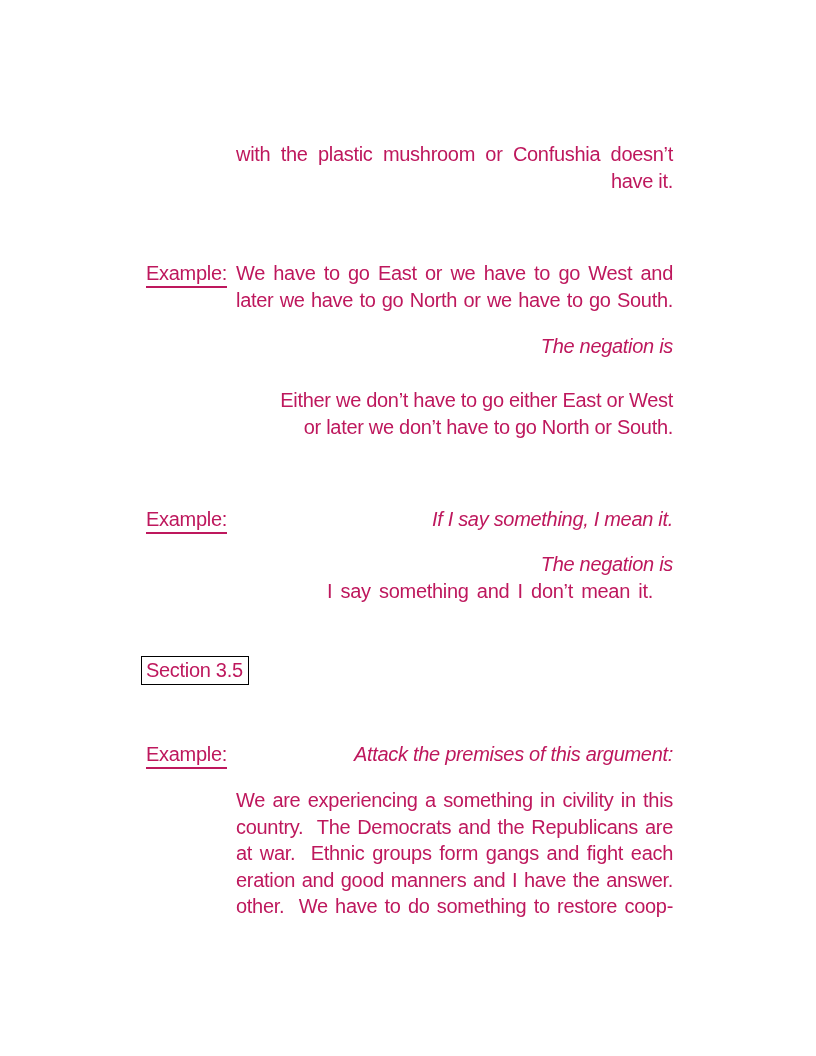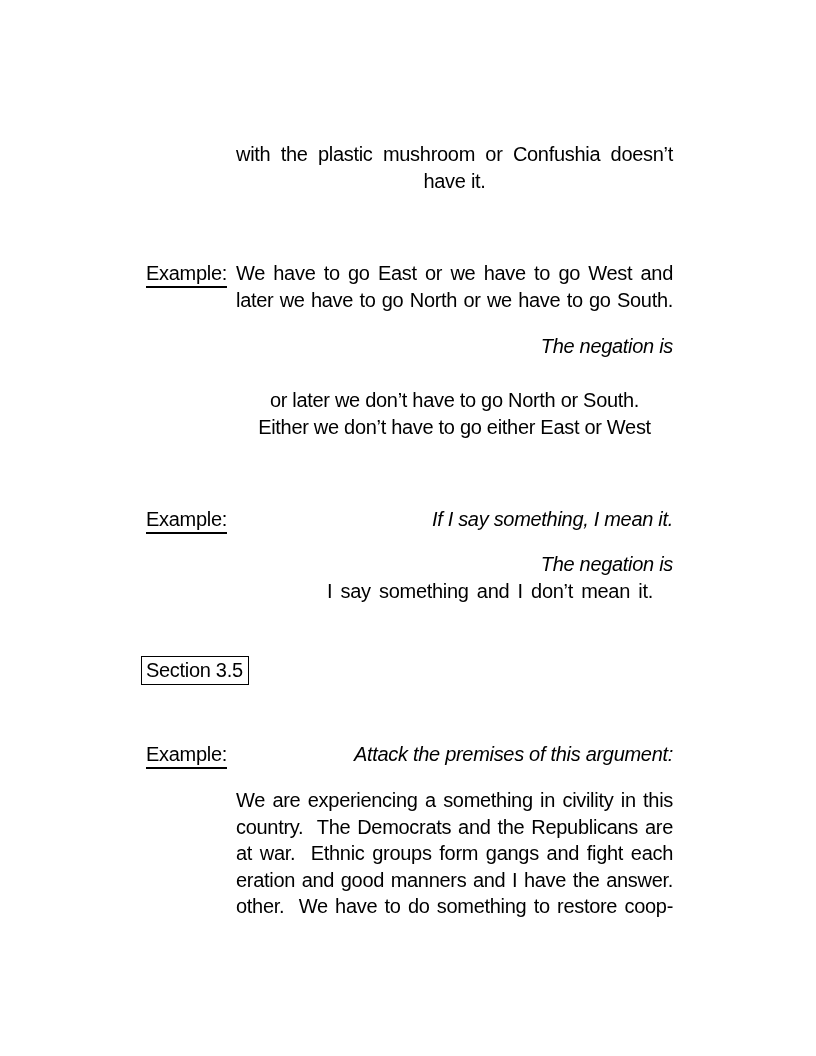"with the plastic mushroom or" .body-text { color: #000000 -> #be185d }
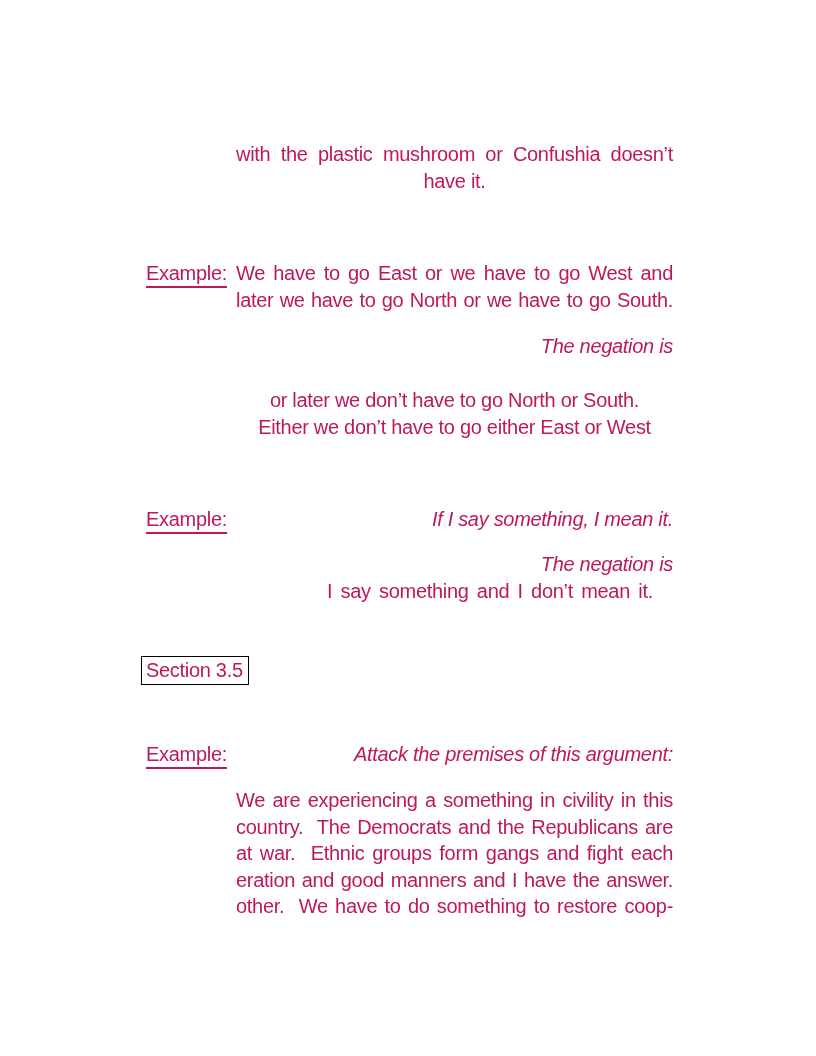"have it." .cl { text-align: center -> right }
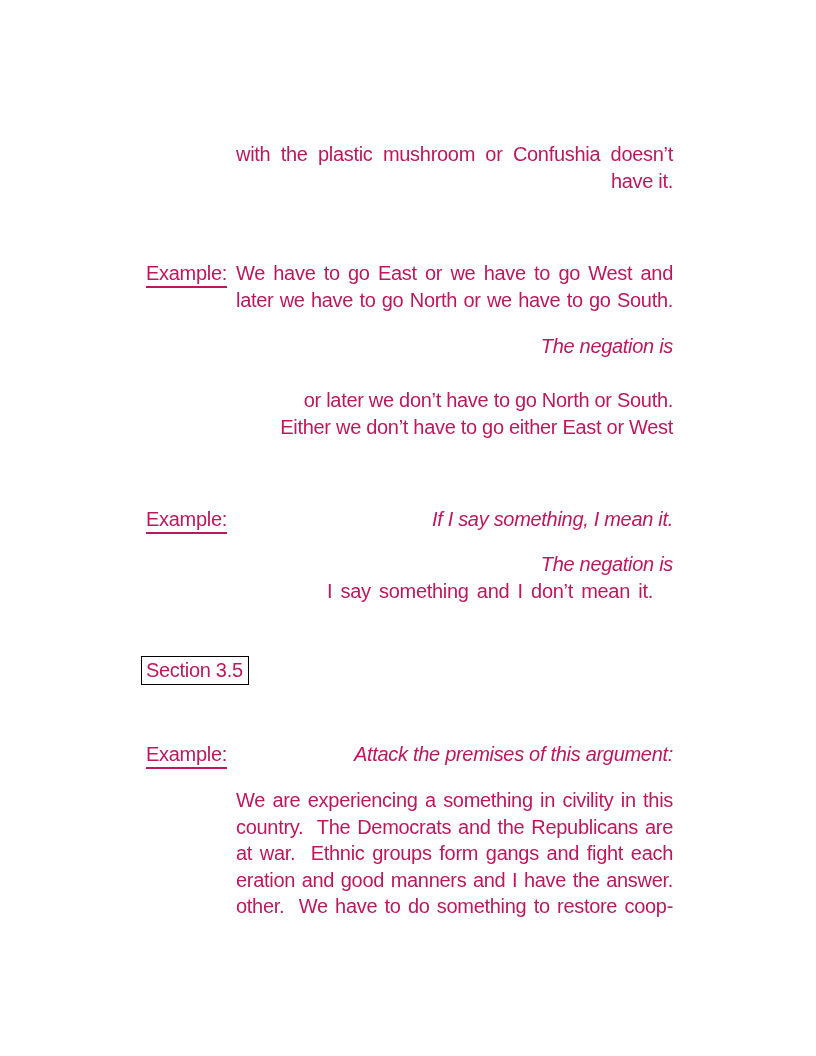"or later we don’t have" div.cl { order: before "Either we don’t have to" -> after "Either we don’t have to" }
